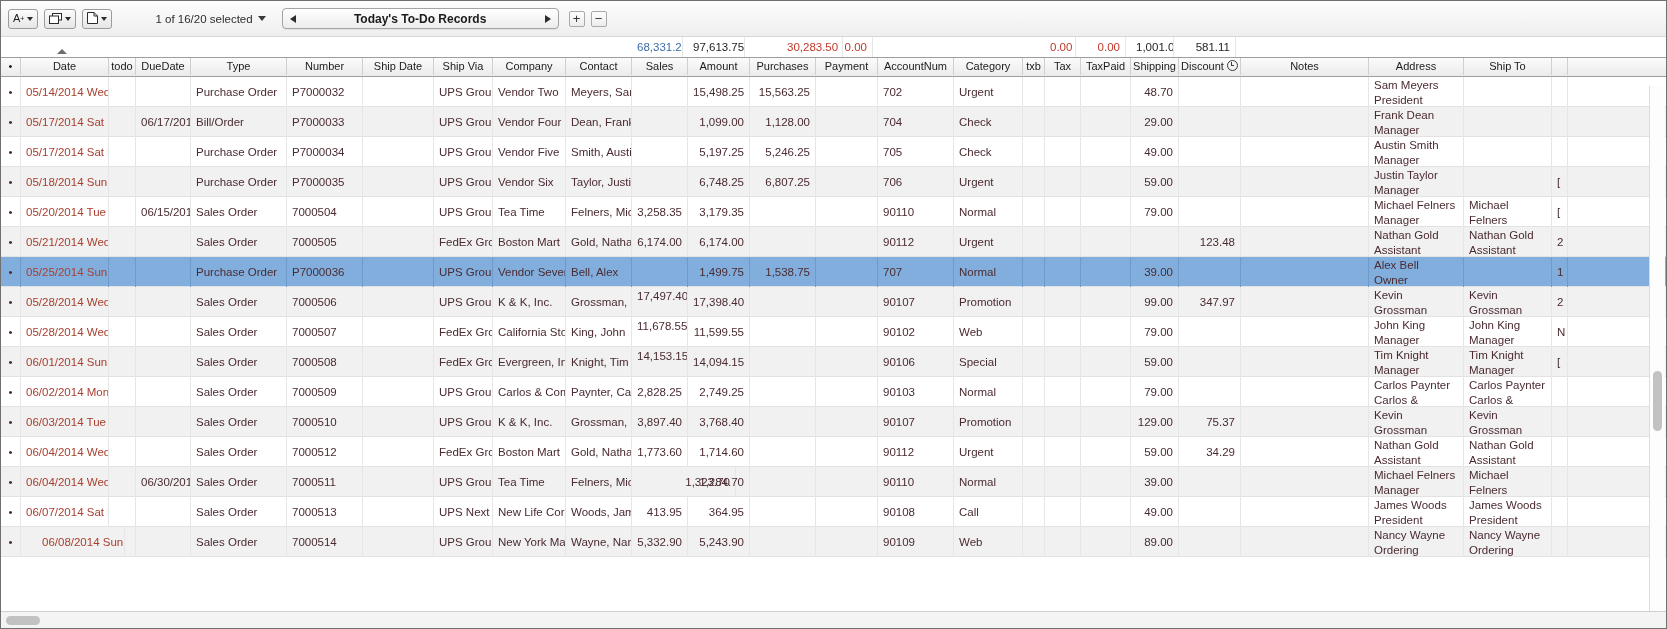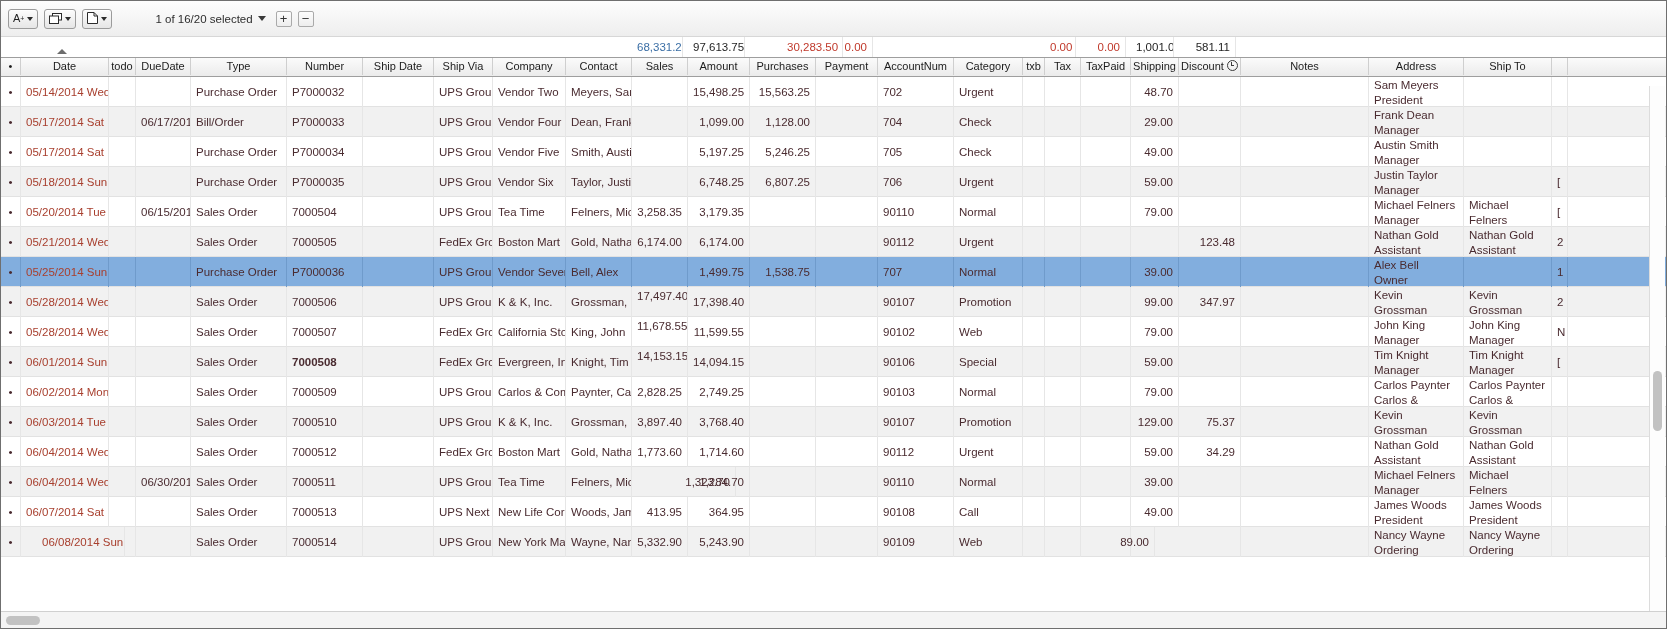"Today's To-Do Records" div.stepper { html: none -> <div> <span></span> <span>Today's To-Do Records</span> <span></span> </div> }
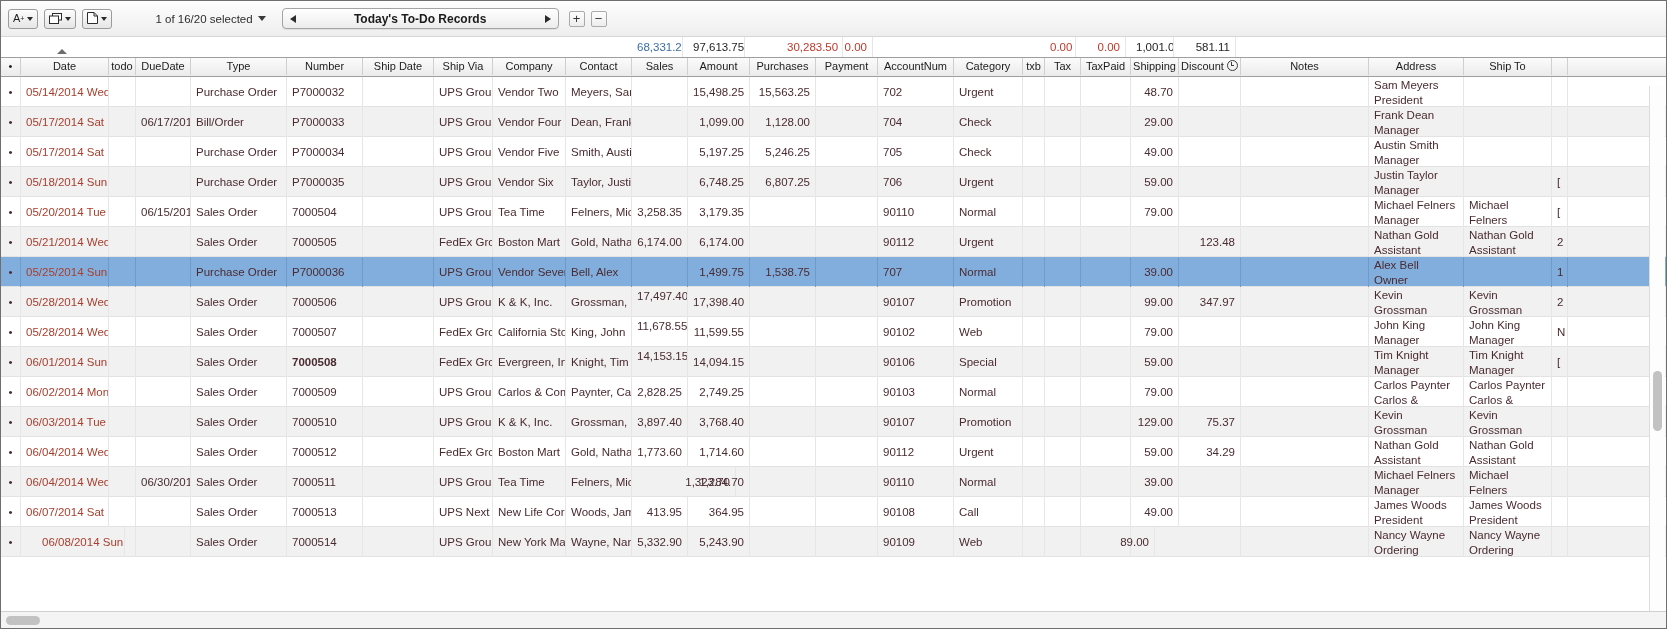"7000508" div.cell { font-weight: bold -> none }
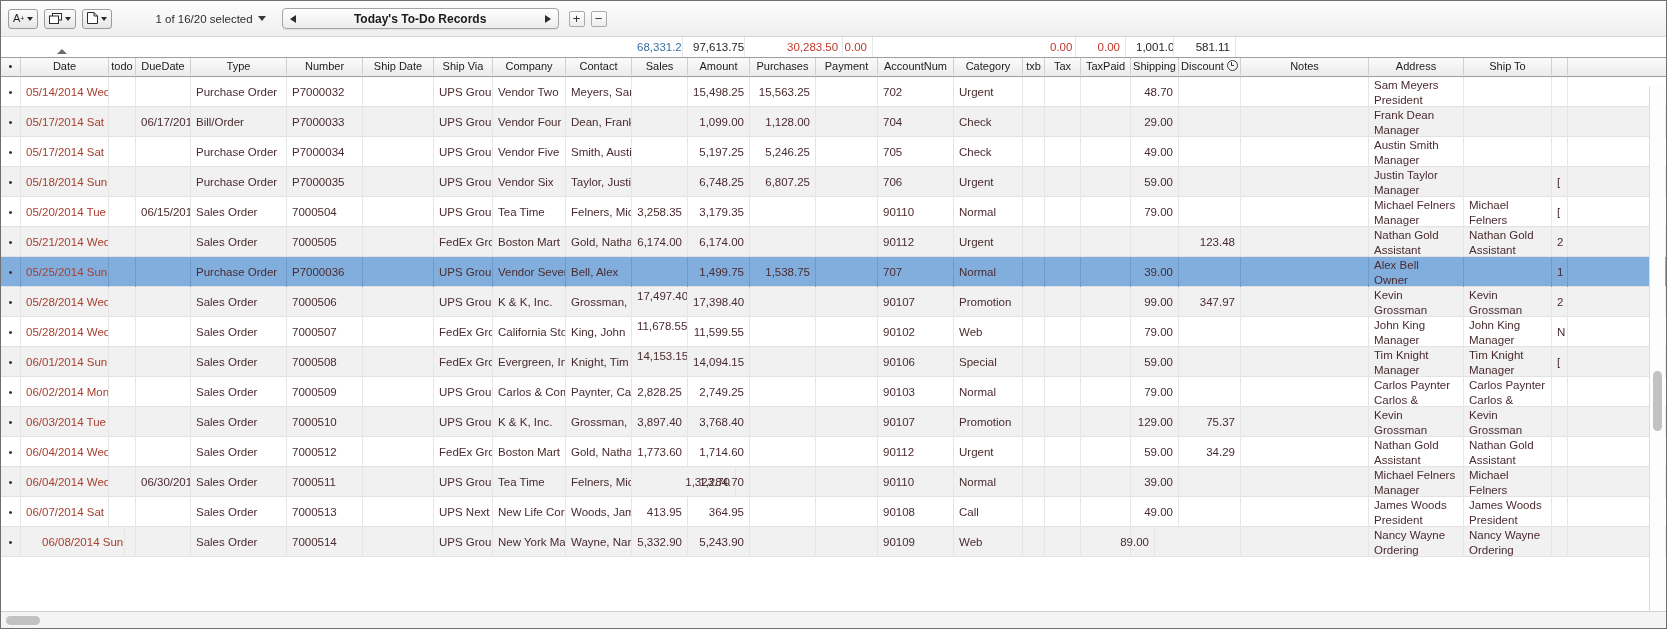"89.00" div.cell { left: 1106px -> 1130px }
